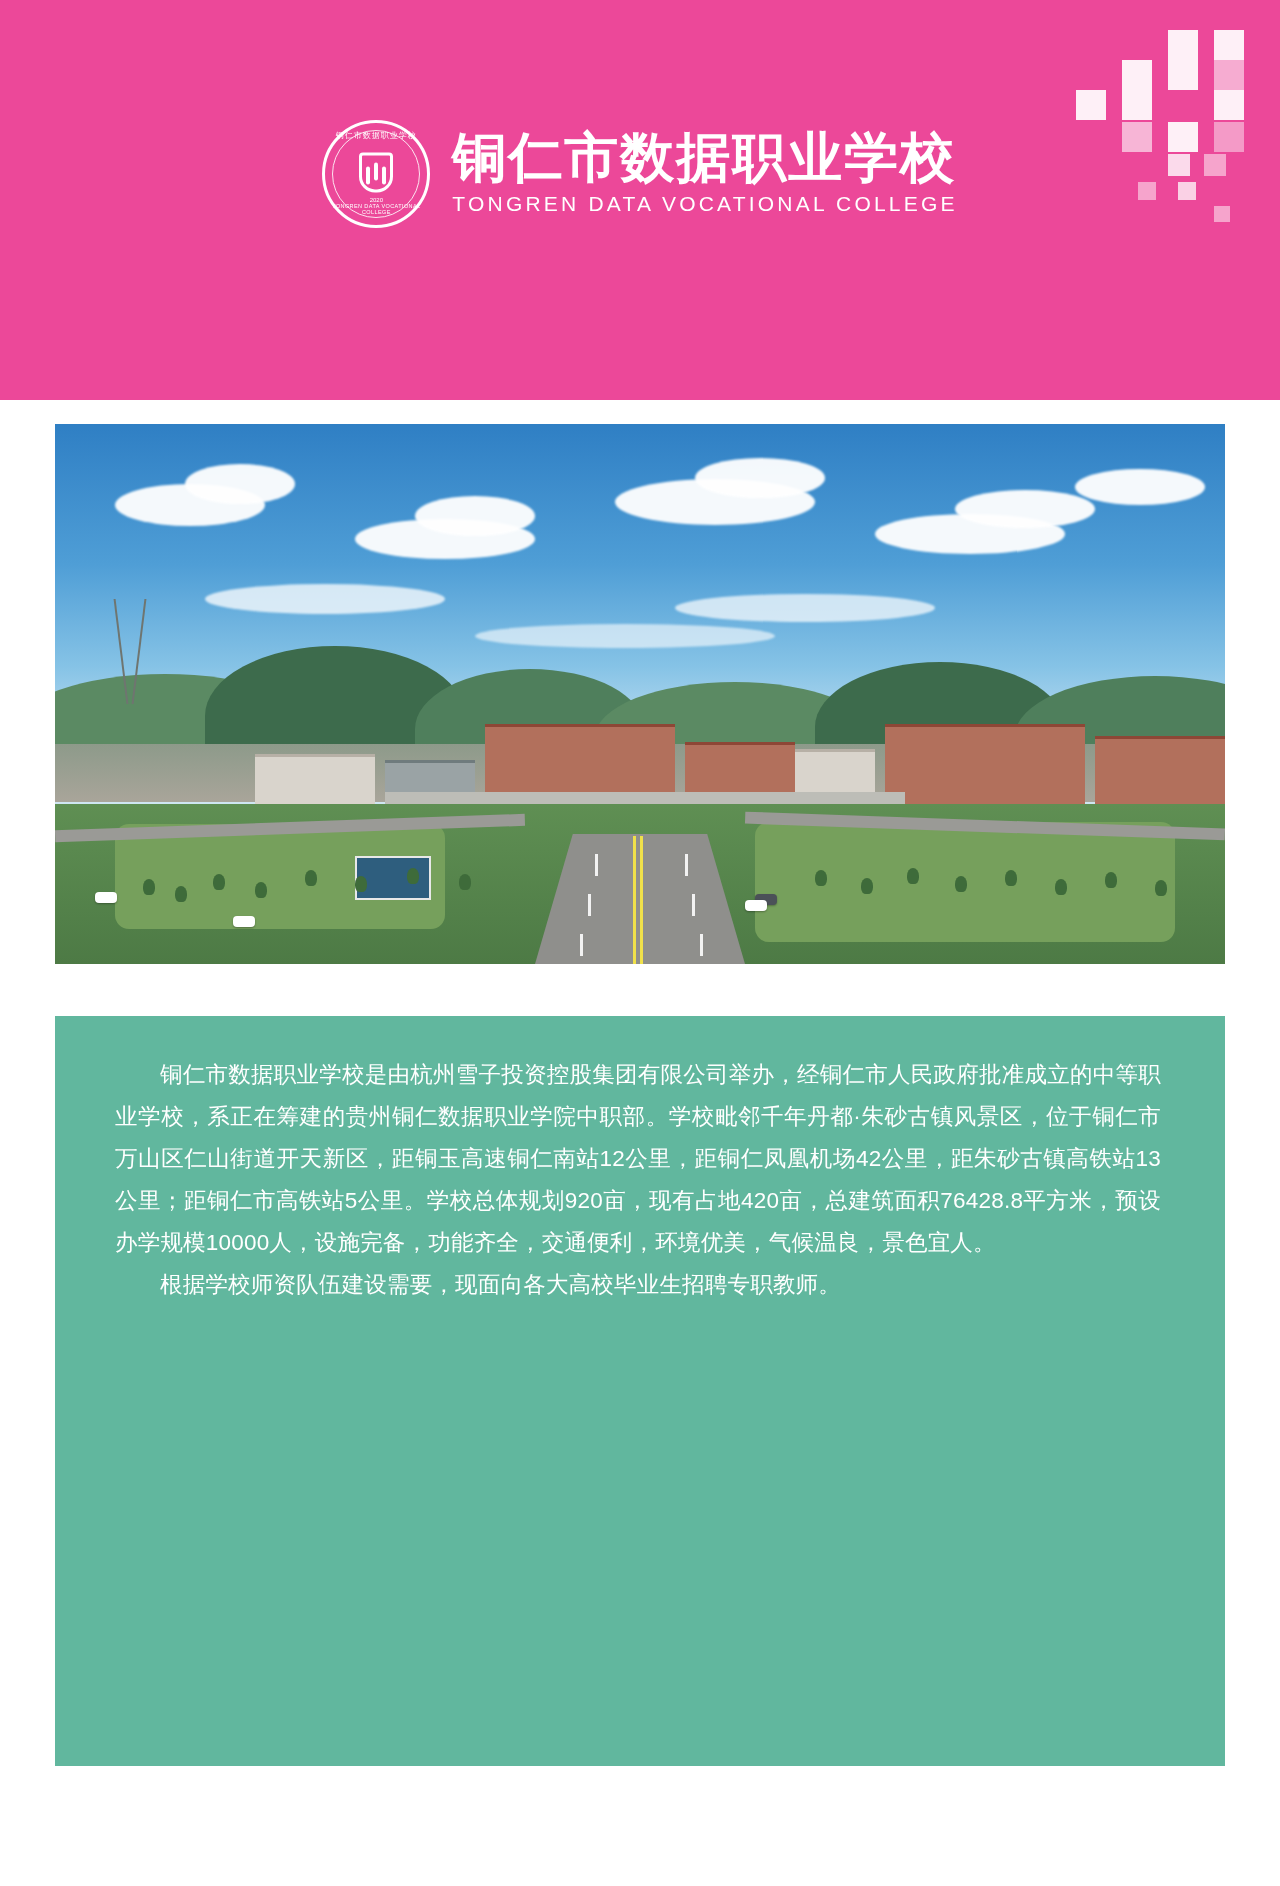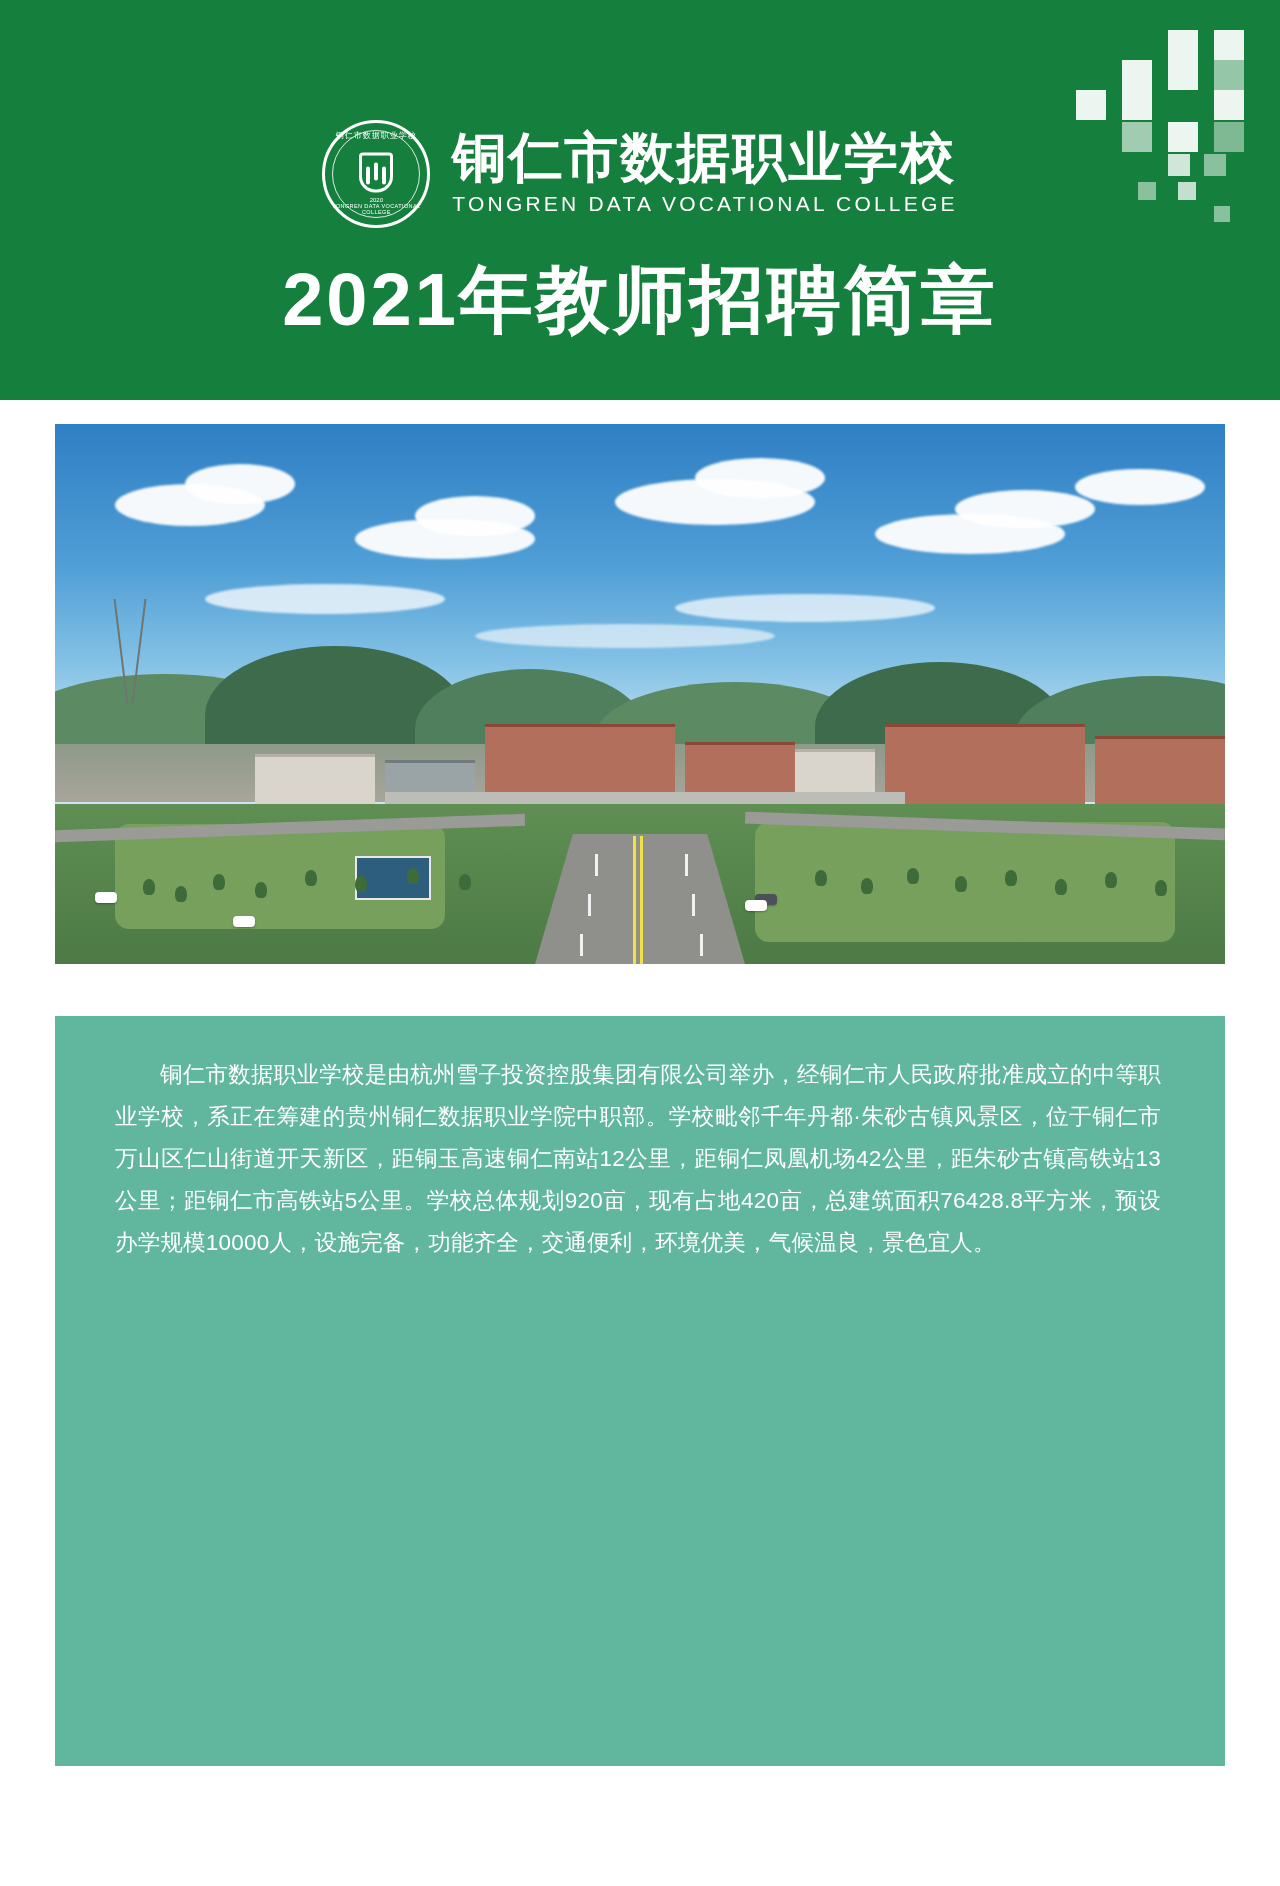"铜仁市数据职业学校" .header { background: #15803d -> #ec4899 }
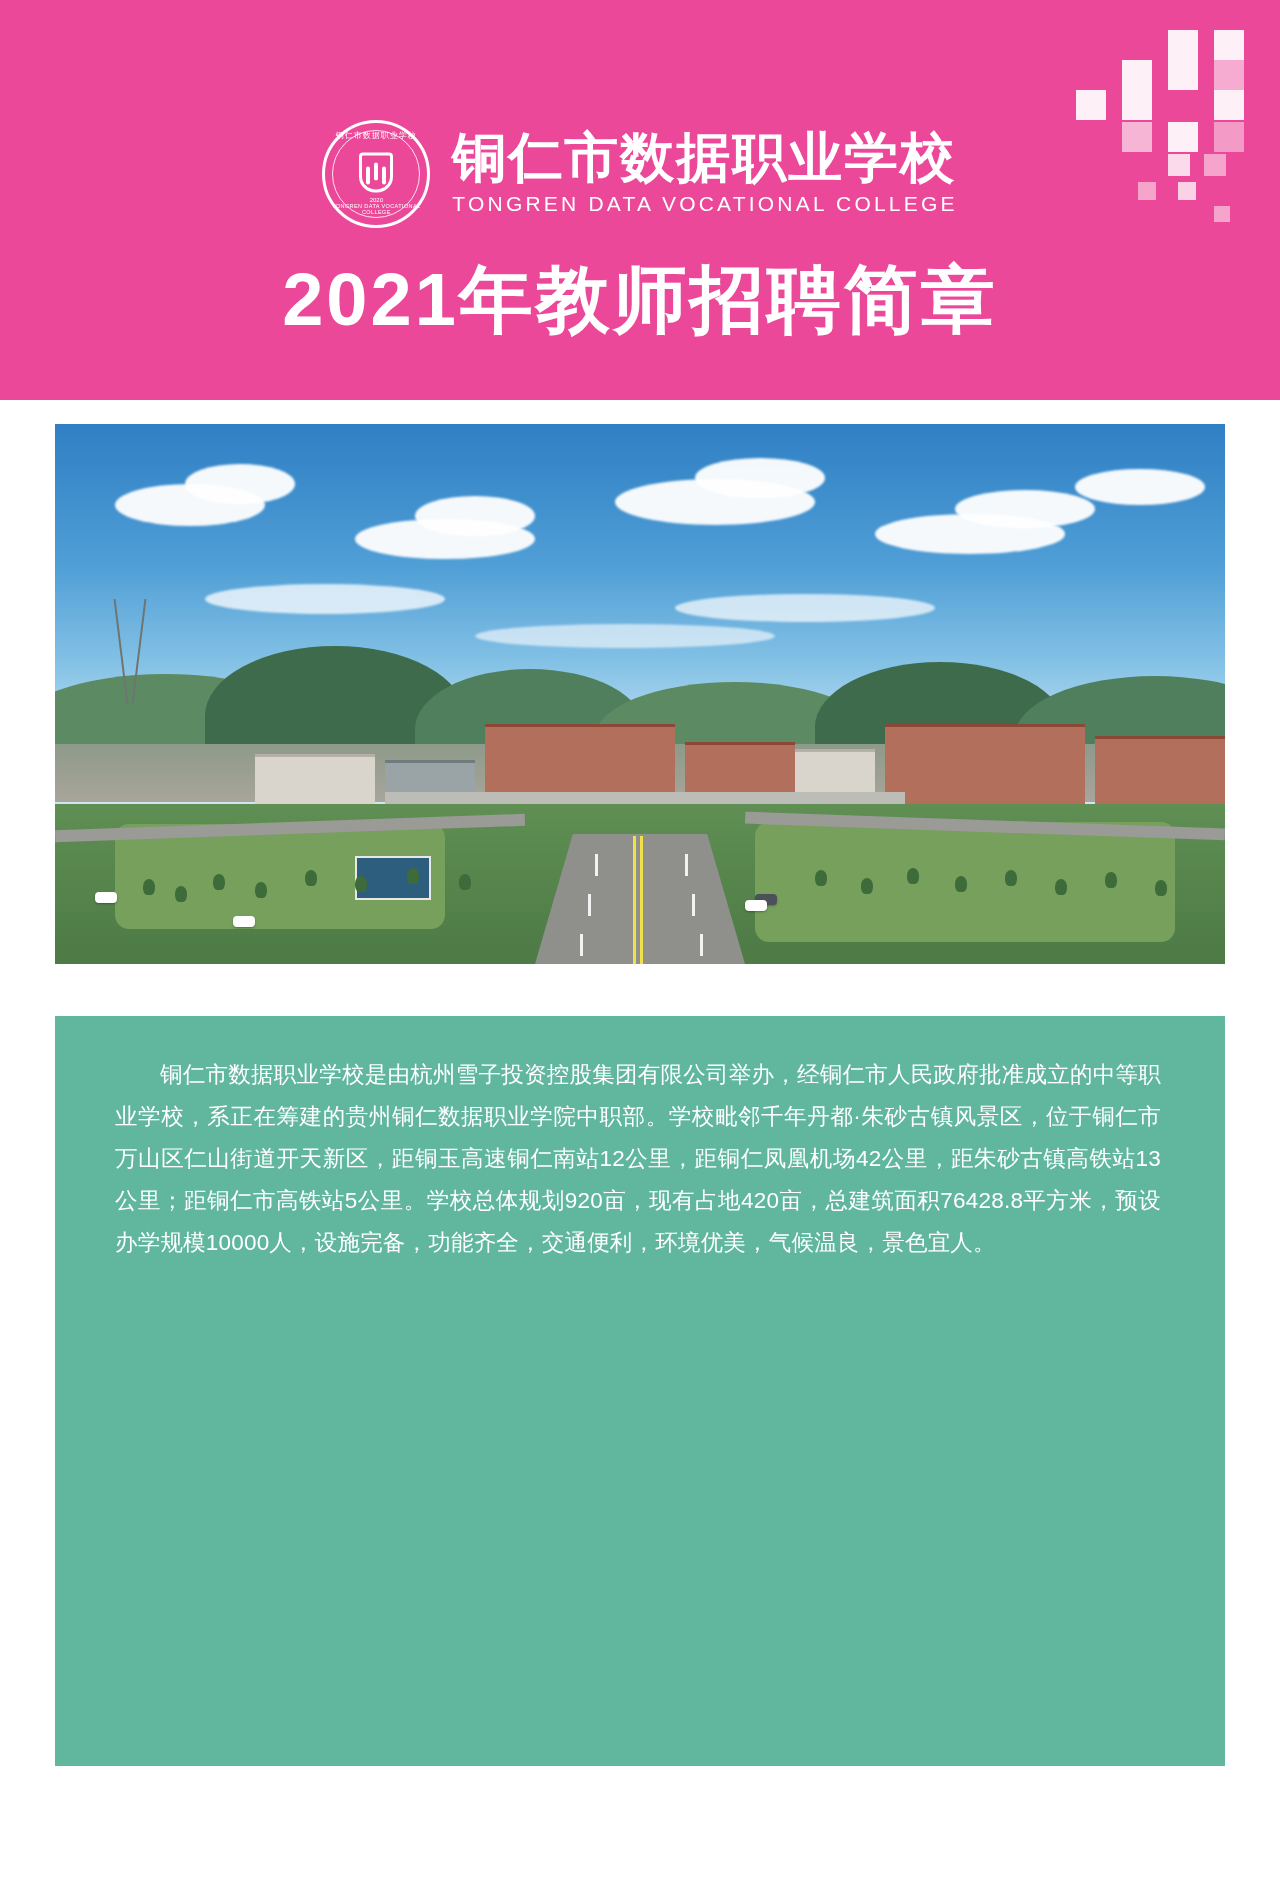"2021年教师招聘简章" div.poster-title { html: <div>2021年教师招聘简章</div> -> none }
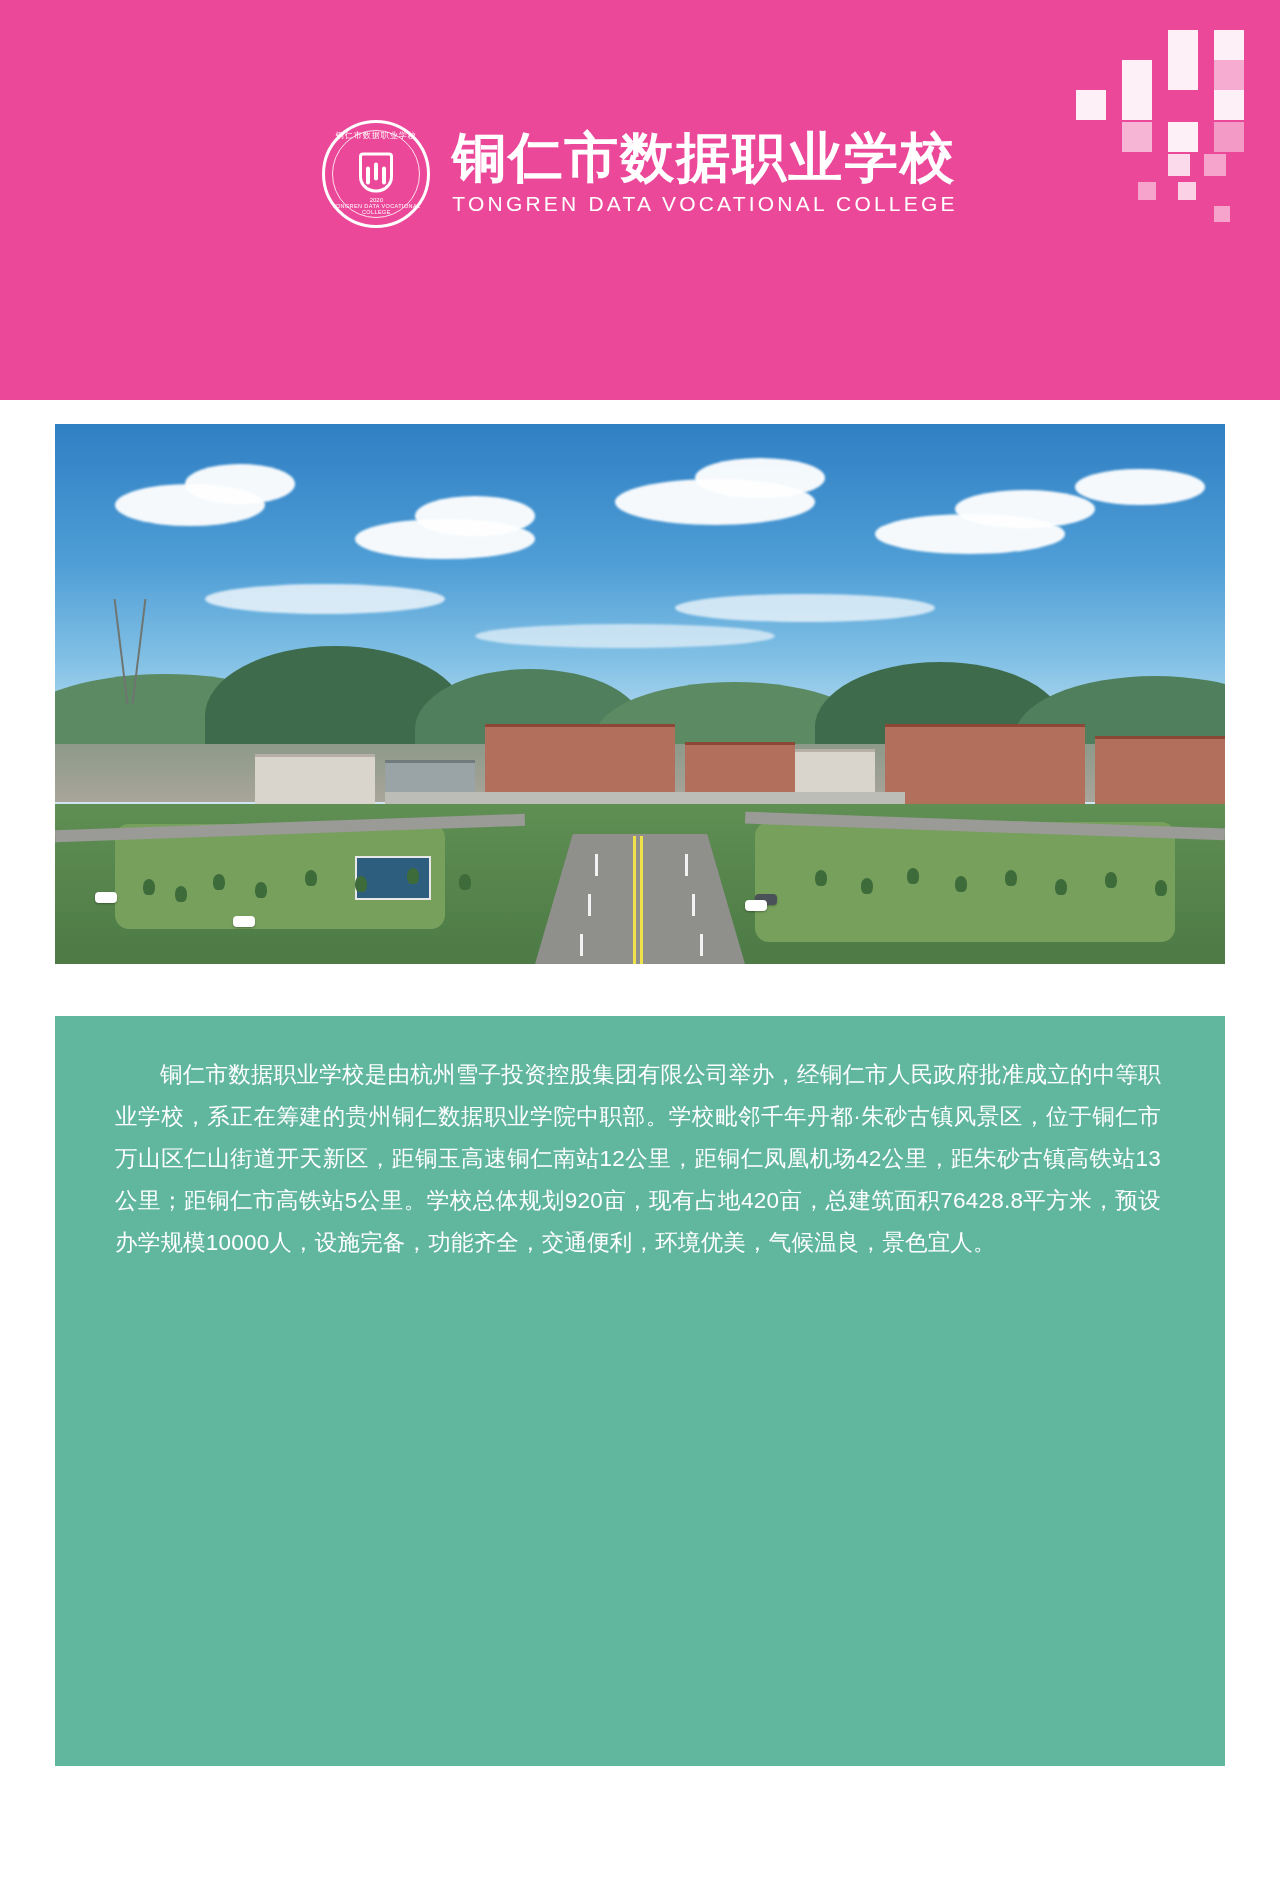"根据学校师资队伍建设需要，现面向各大高校毕业生招聘专职教师。" p.para { html: none -> <p>根据学校师资队伍建设需要，现面向各大高校毕业生招聘专职教师。</p> }
